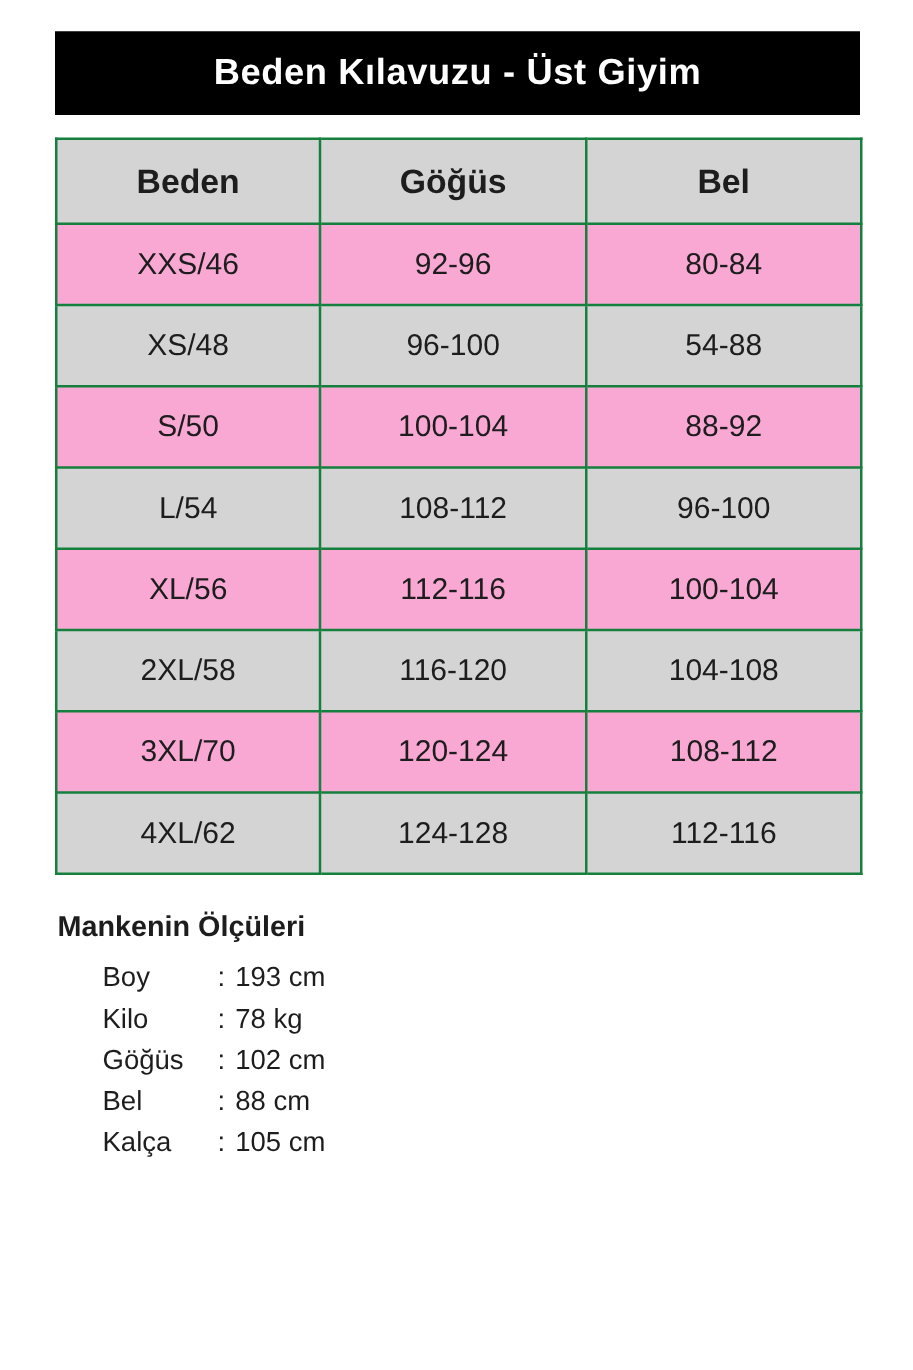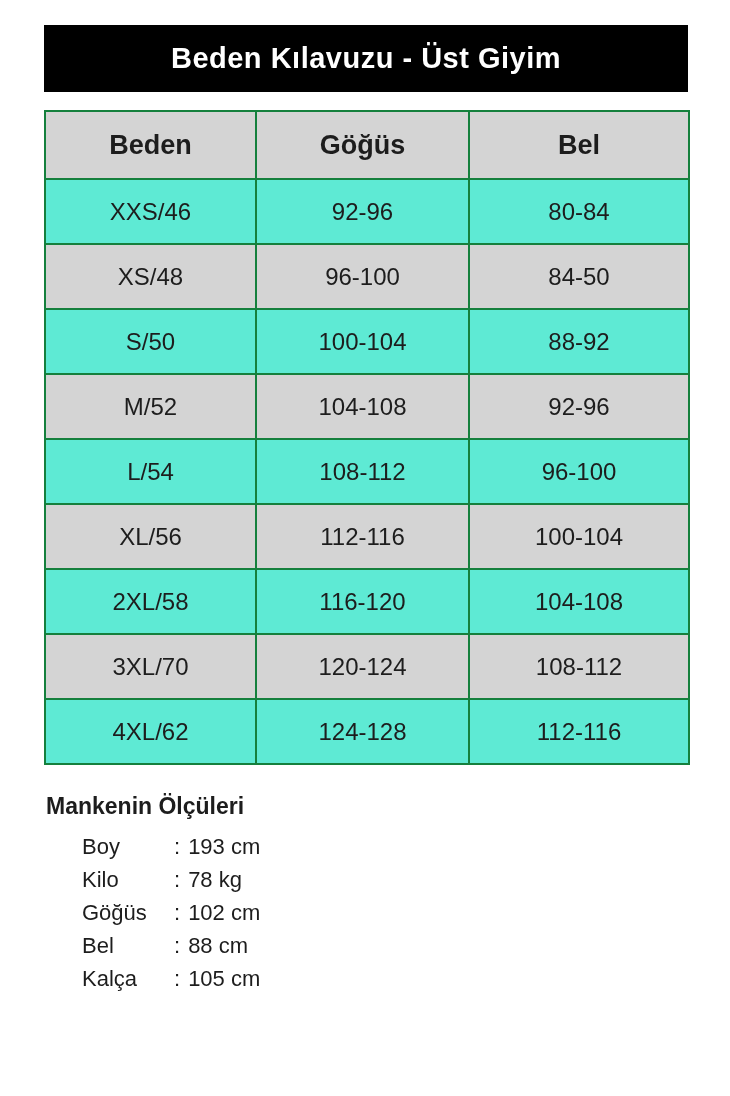"XXS/46" table.size-chart td { background: #5eead4 -> #f9a8d4 }
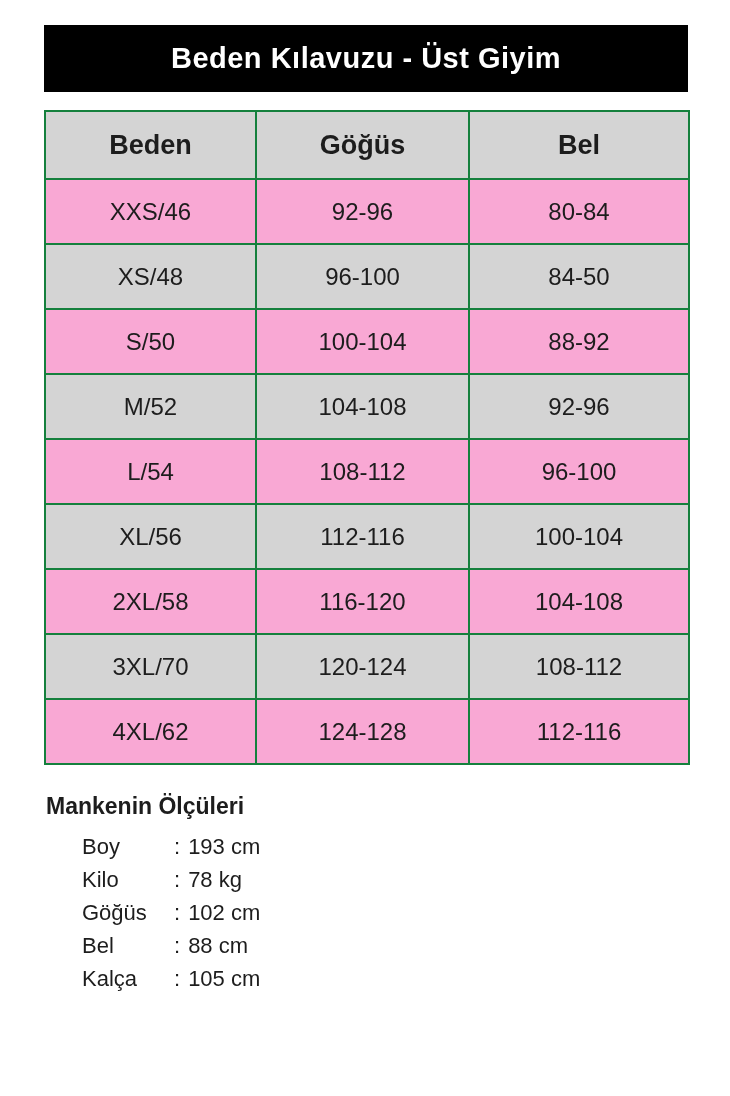"84-50" td { text: 84-50 -> 54-88 }
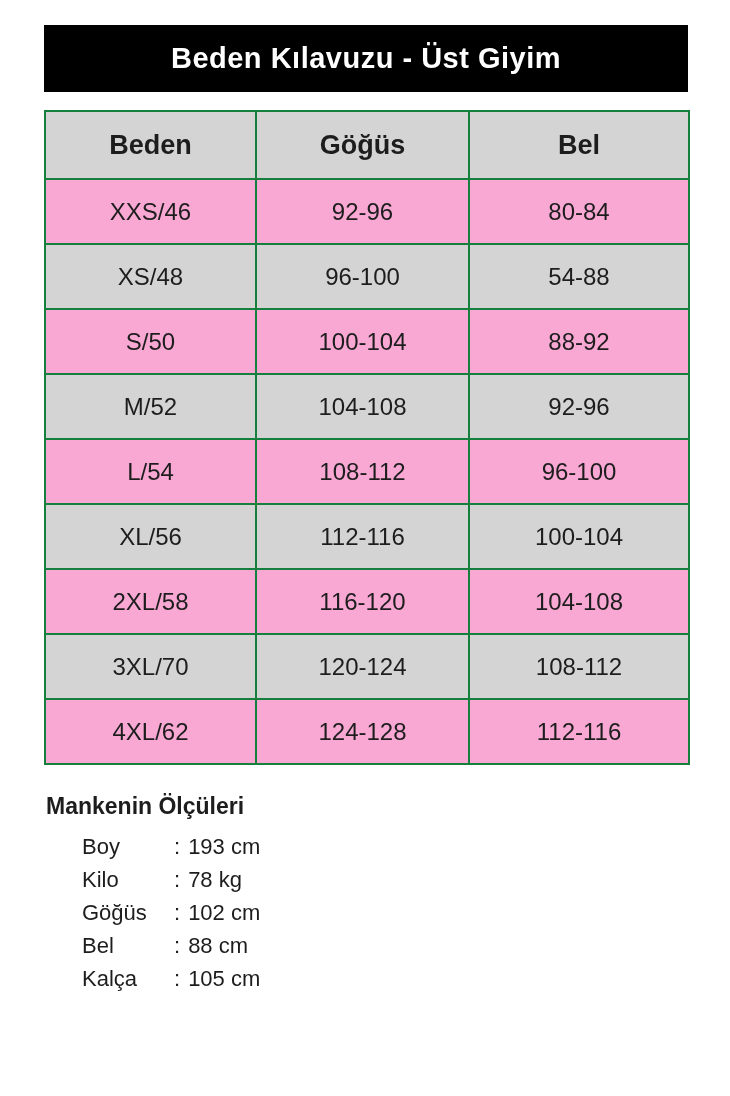"M/52" tr { html: <tr> <td>M/52</td> <td>104-108</td> <td>92-96</td> </tr> -> none }
